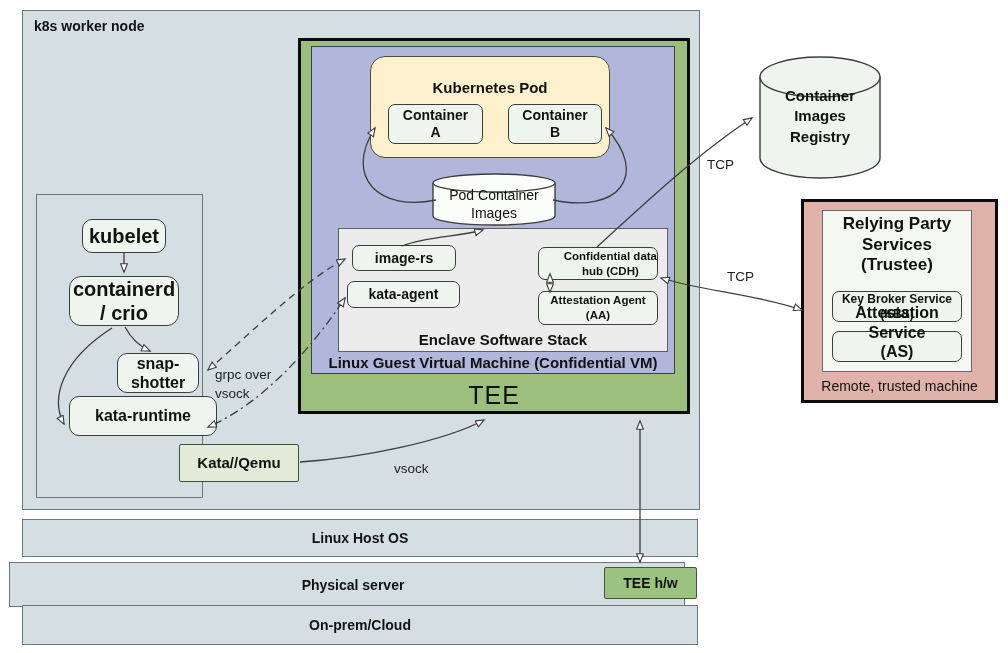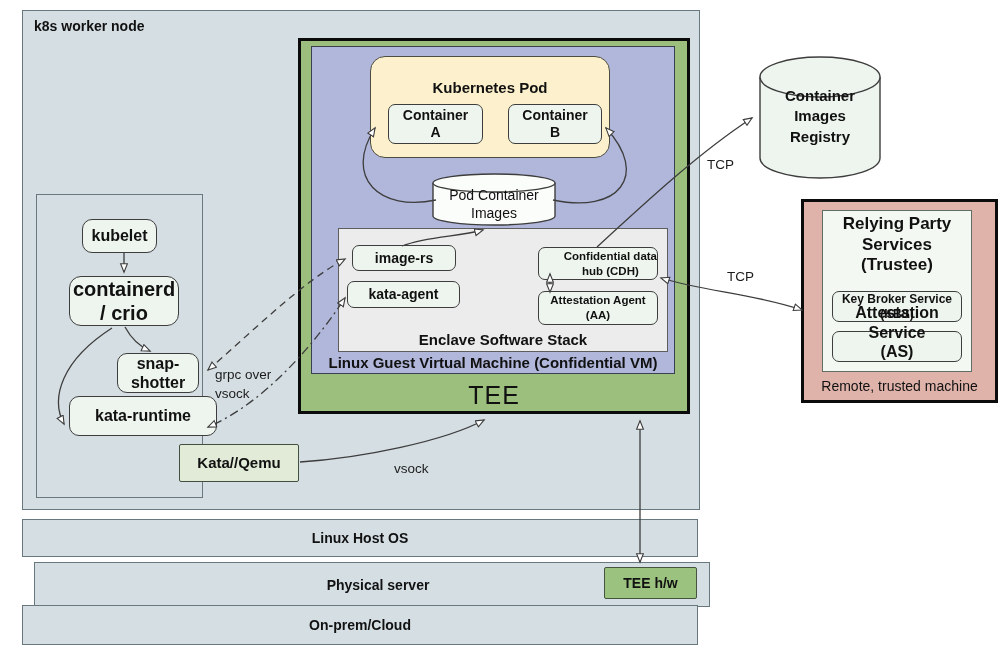"kubelet" div.abs { font-size: 16px -> 20px; width: 75px -> 84px }
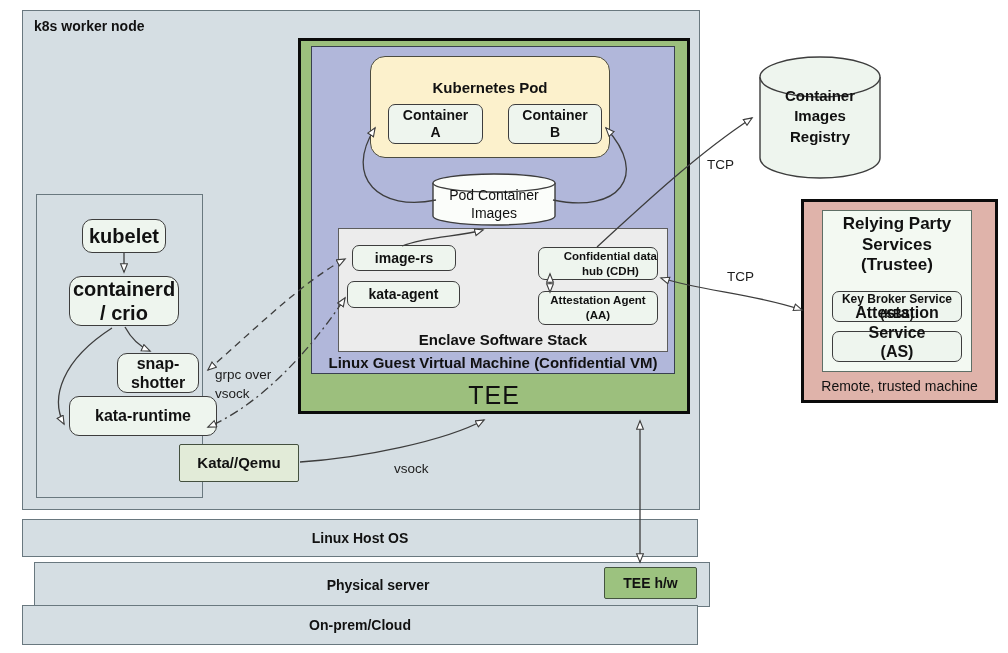"Physical server" div.abs { left: 34px -> 9px }
